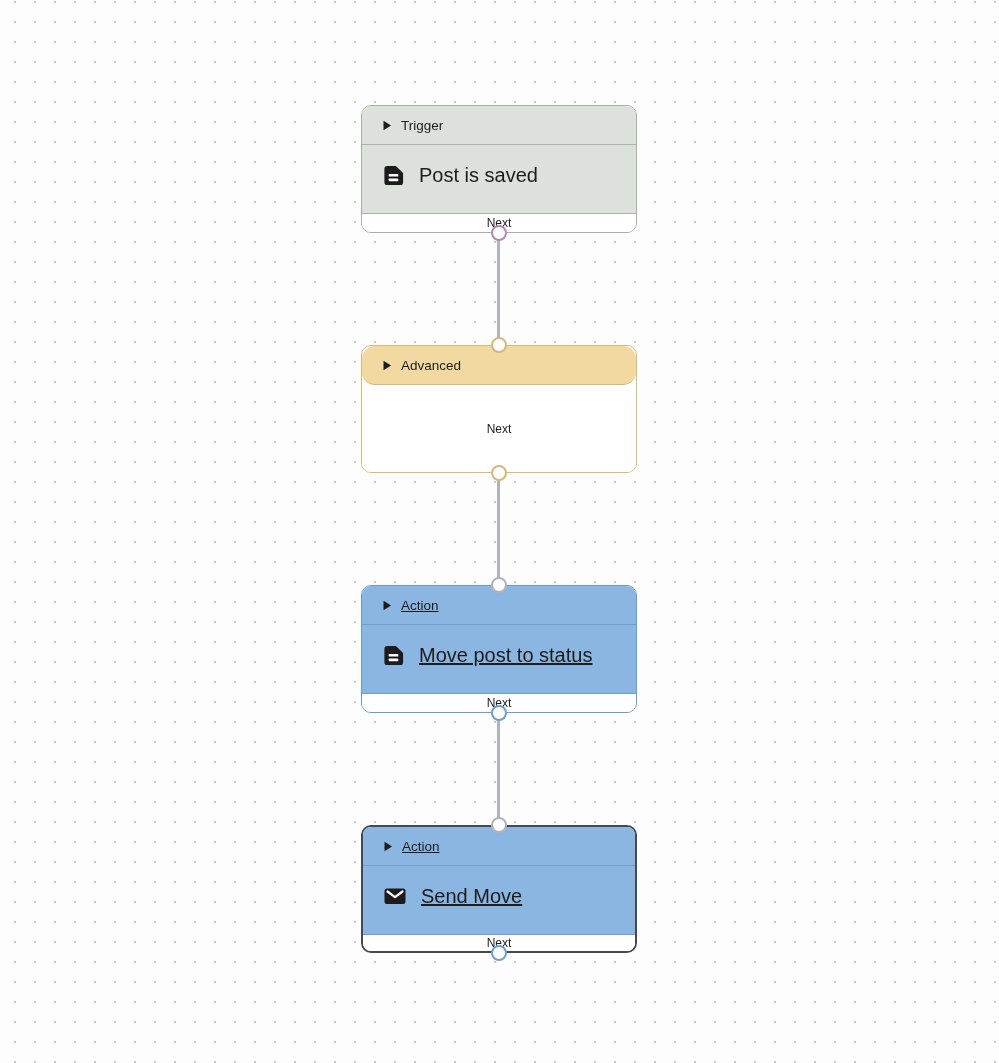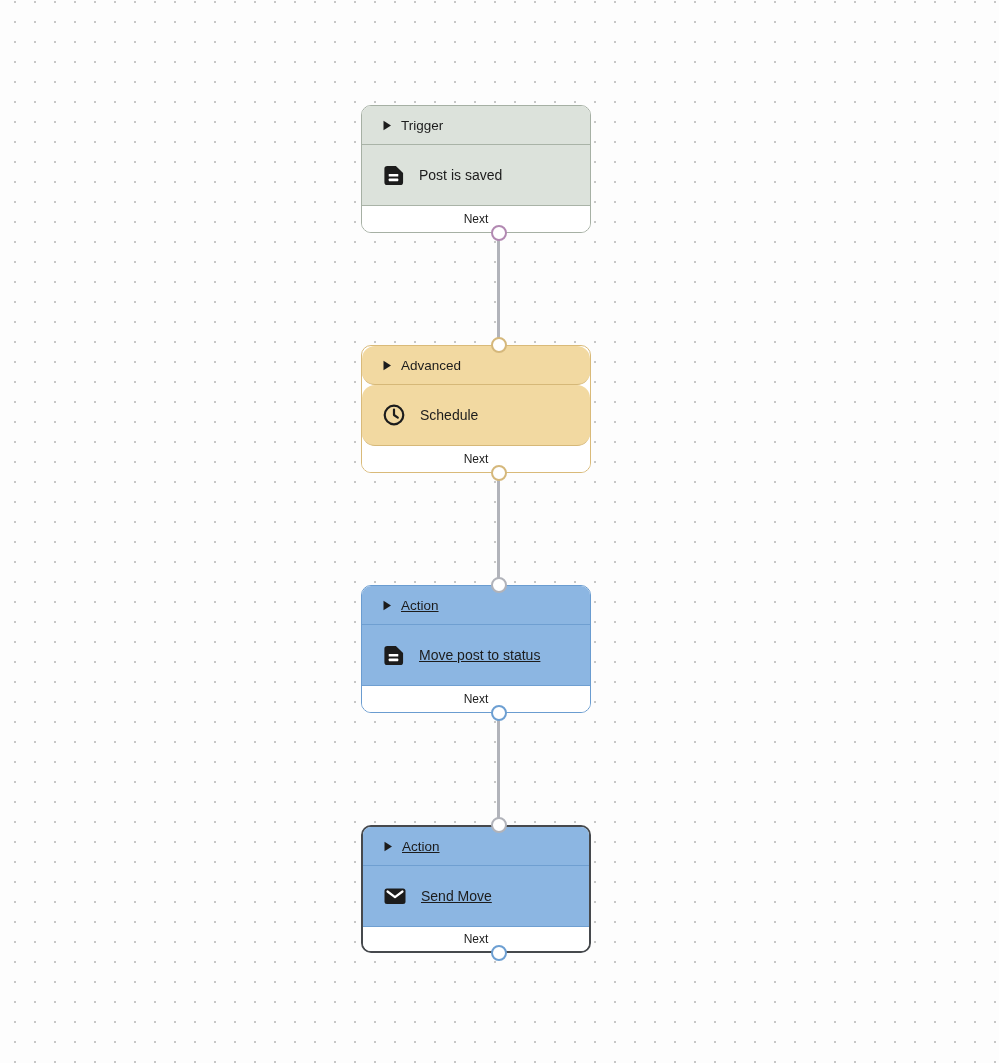"Trigger" .node { width: 230px -> 276px }
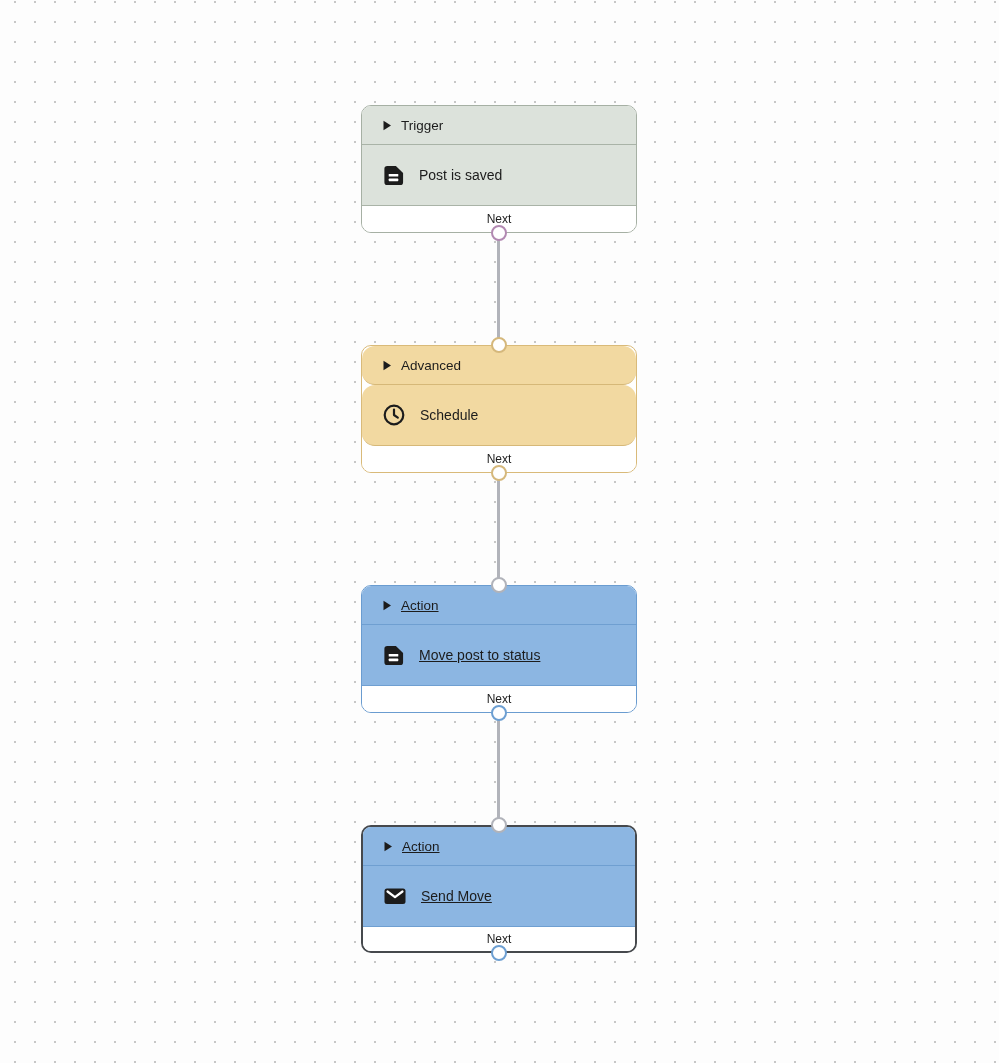"Post is saved" .node-body { font-size: 14px -> 20px; padding: 0 14px 0 20px -> 0 14px 8px 20px }
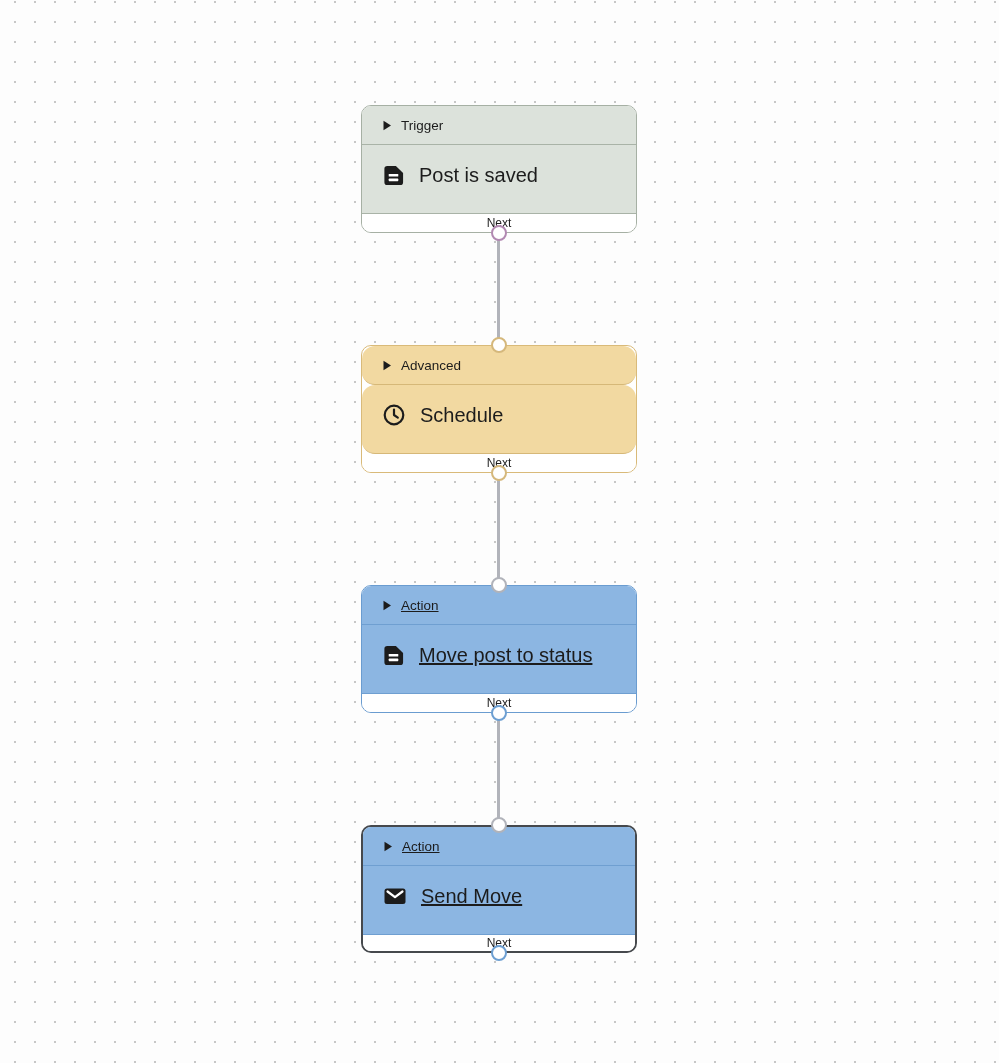"Schedule" div.node-body { html: <div> <svg> <circle></circle> <path></path> </svg> <span>Schedule</span> </div> -> none }
